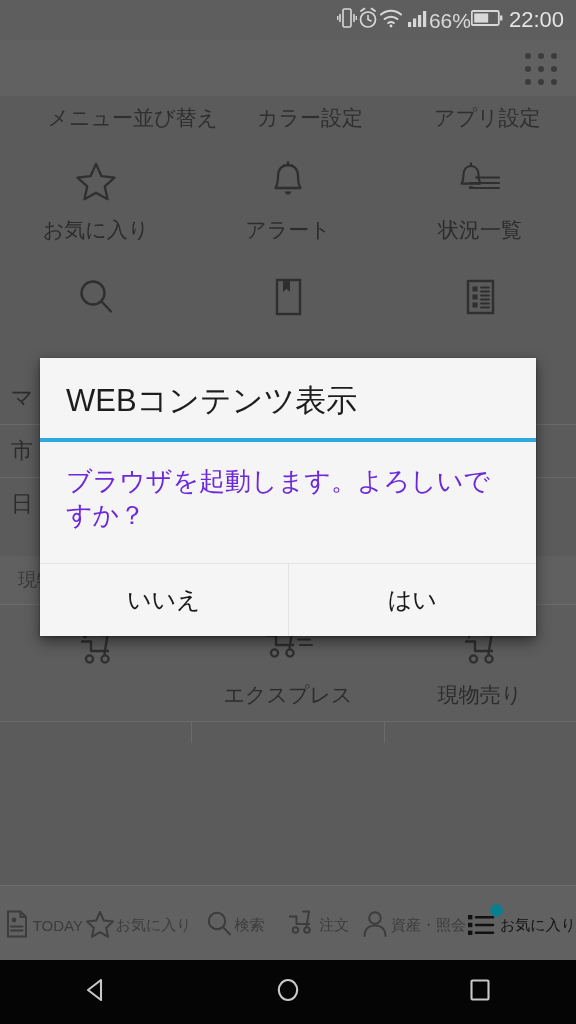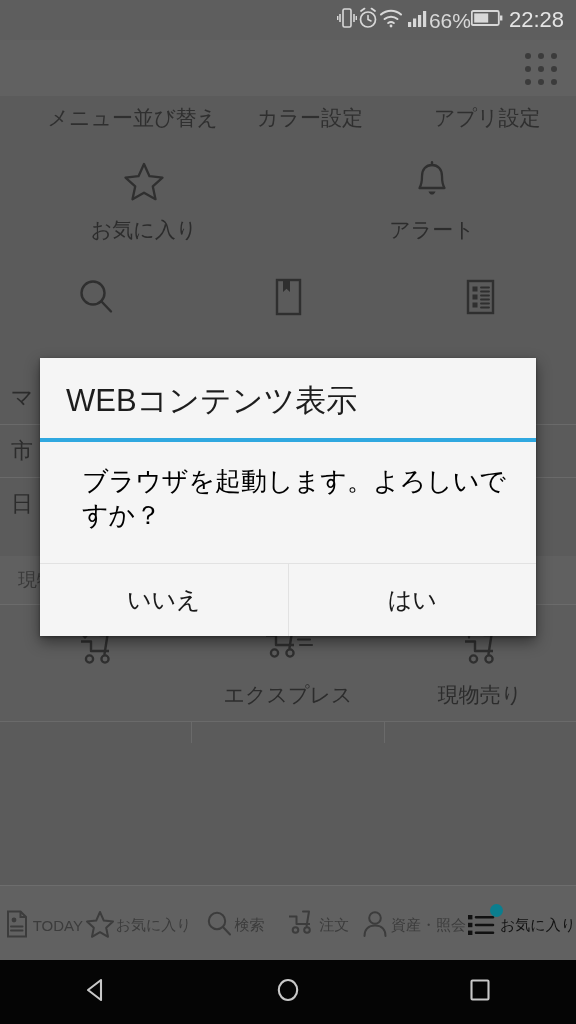"22:28" span.sb-time { text: 22:28 -> 22:00 }
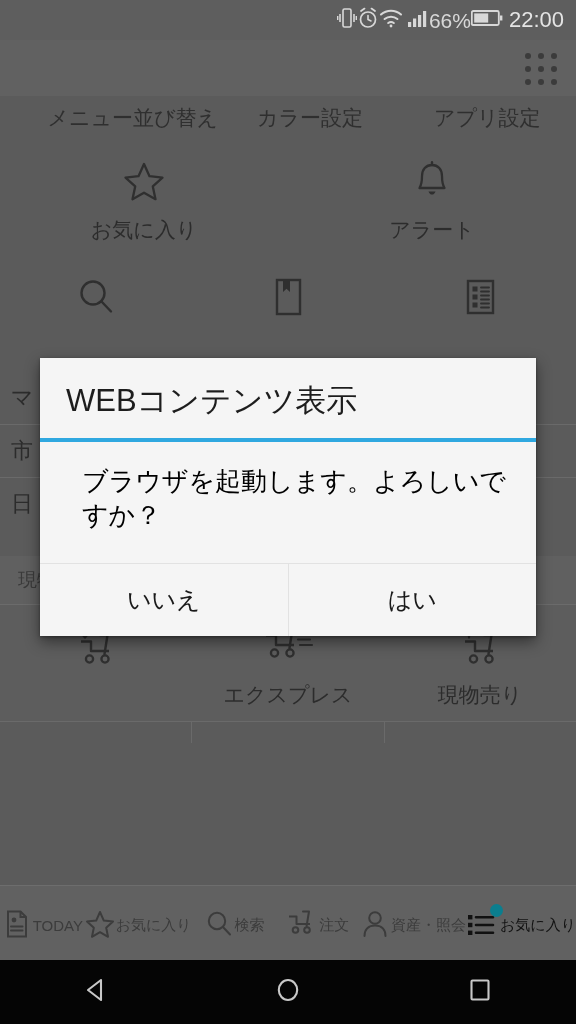"状況一覧" div.cell { html: none -> <div> <div> <svg> <path></path> <path></path> <path></path> <path></path> </svg> </div> <div>状況一覧</div> </div> }
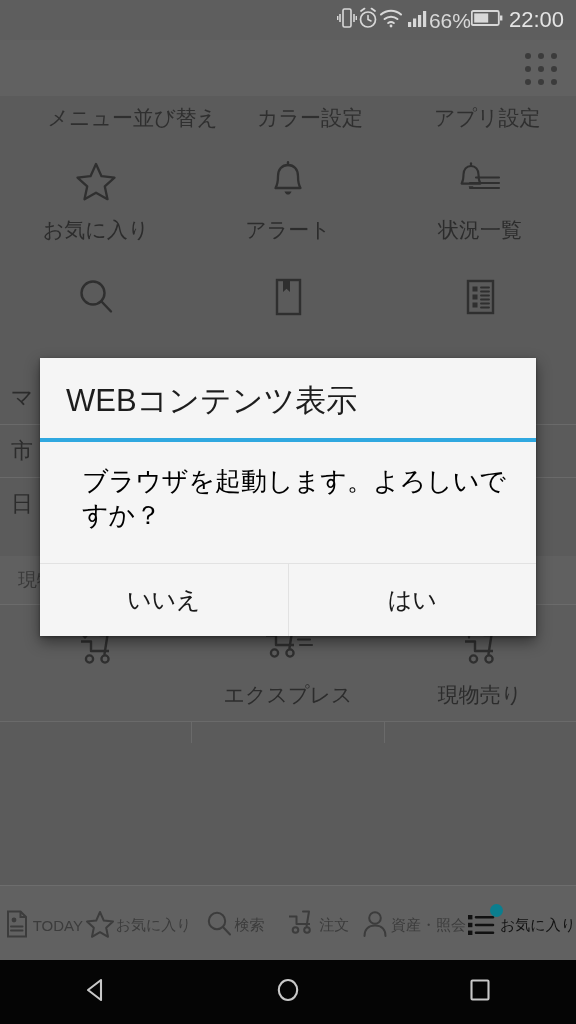"ブラウザを起動します。よろしいですか？" #dlg-message { color: #000000 -> #6d28d9; margin-left: 16px -> none }
